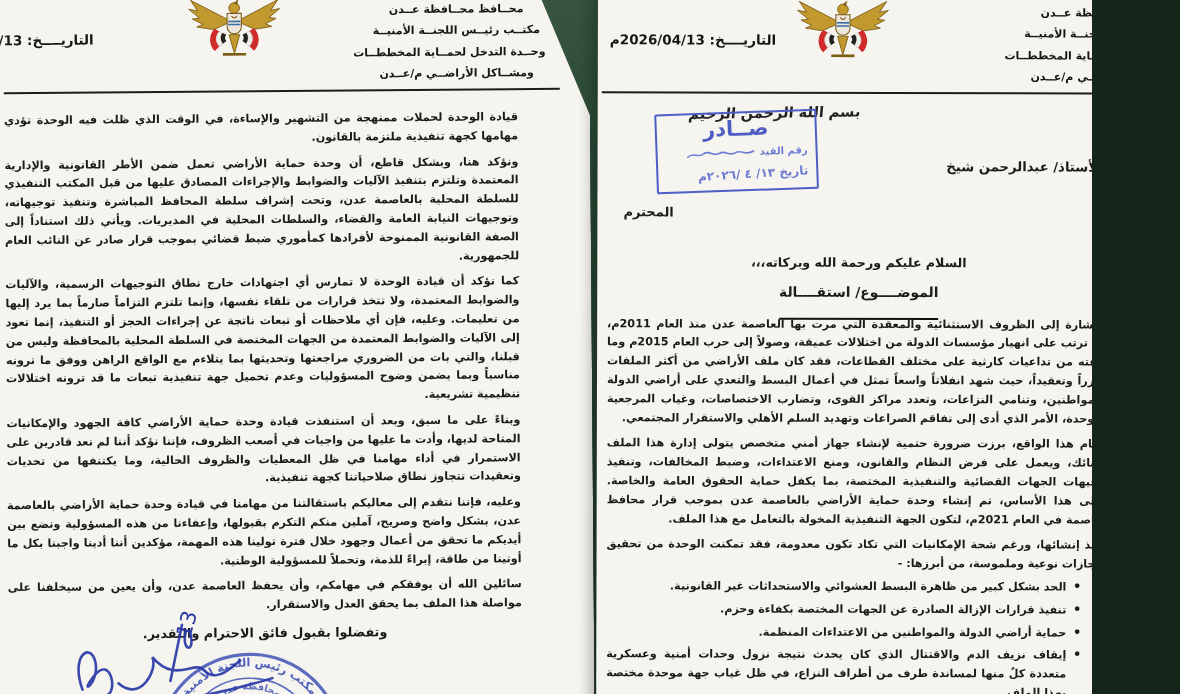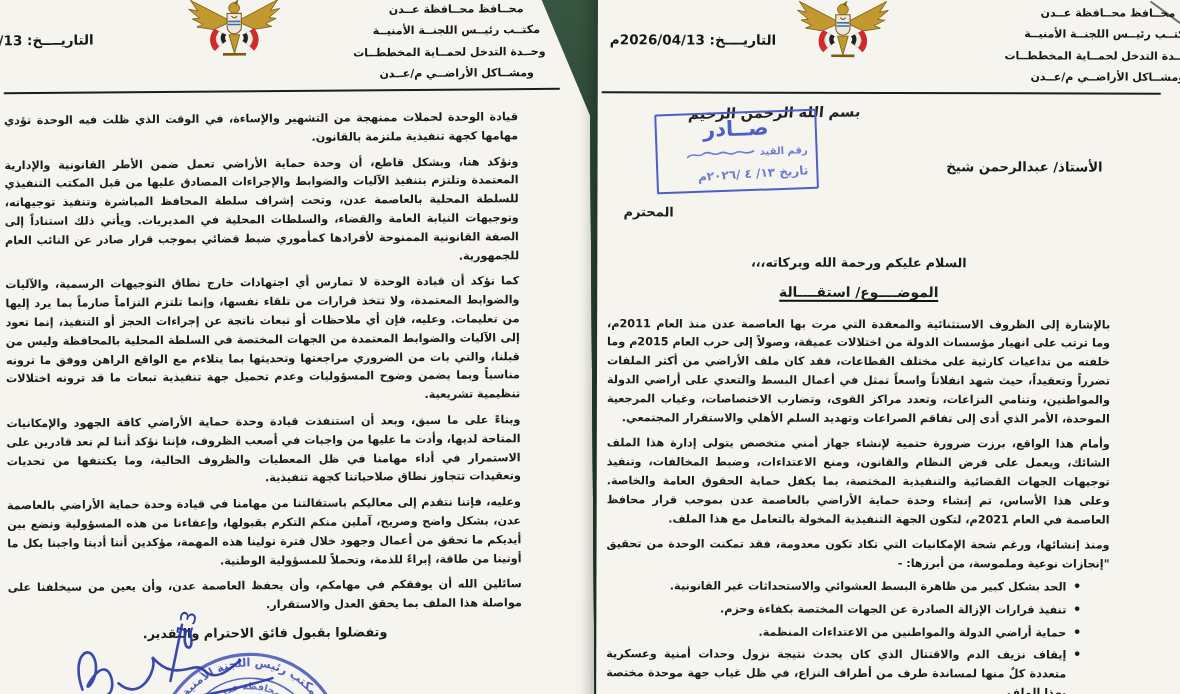"محــافظ محــافظة عــدن" .stage { width: 1180px -> 1092px }
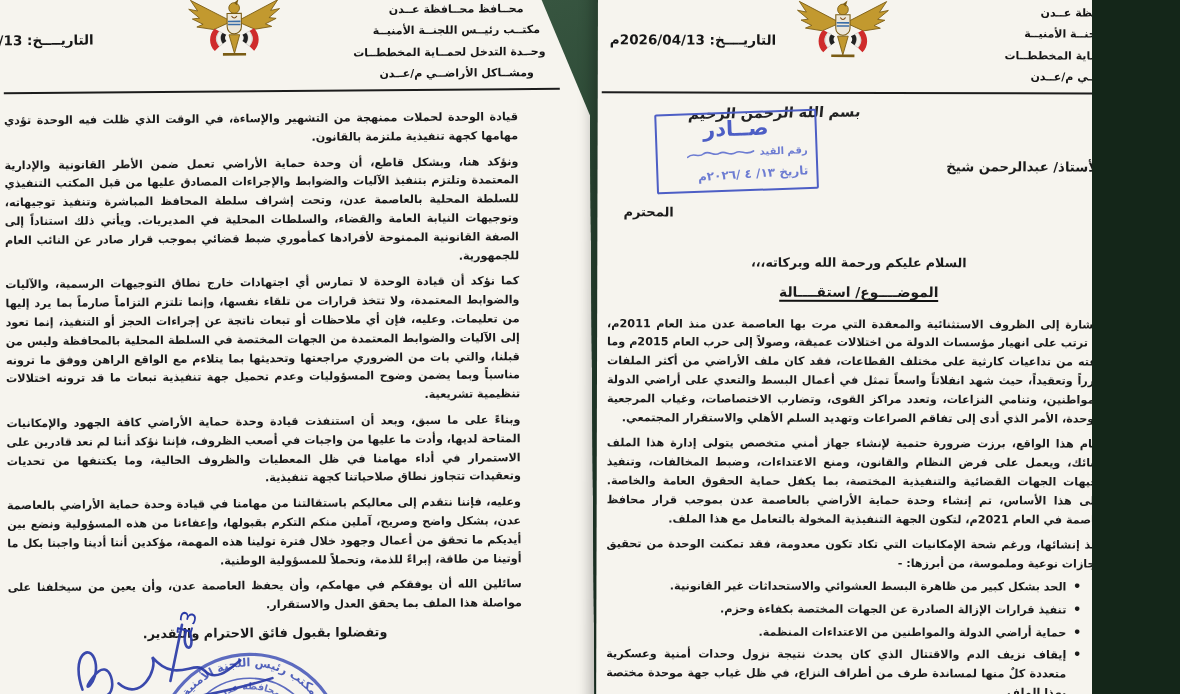"الموضــــوع/ استقــــالة" .subject span { padding-bottom: 0 -> 18px }
